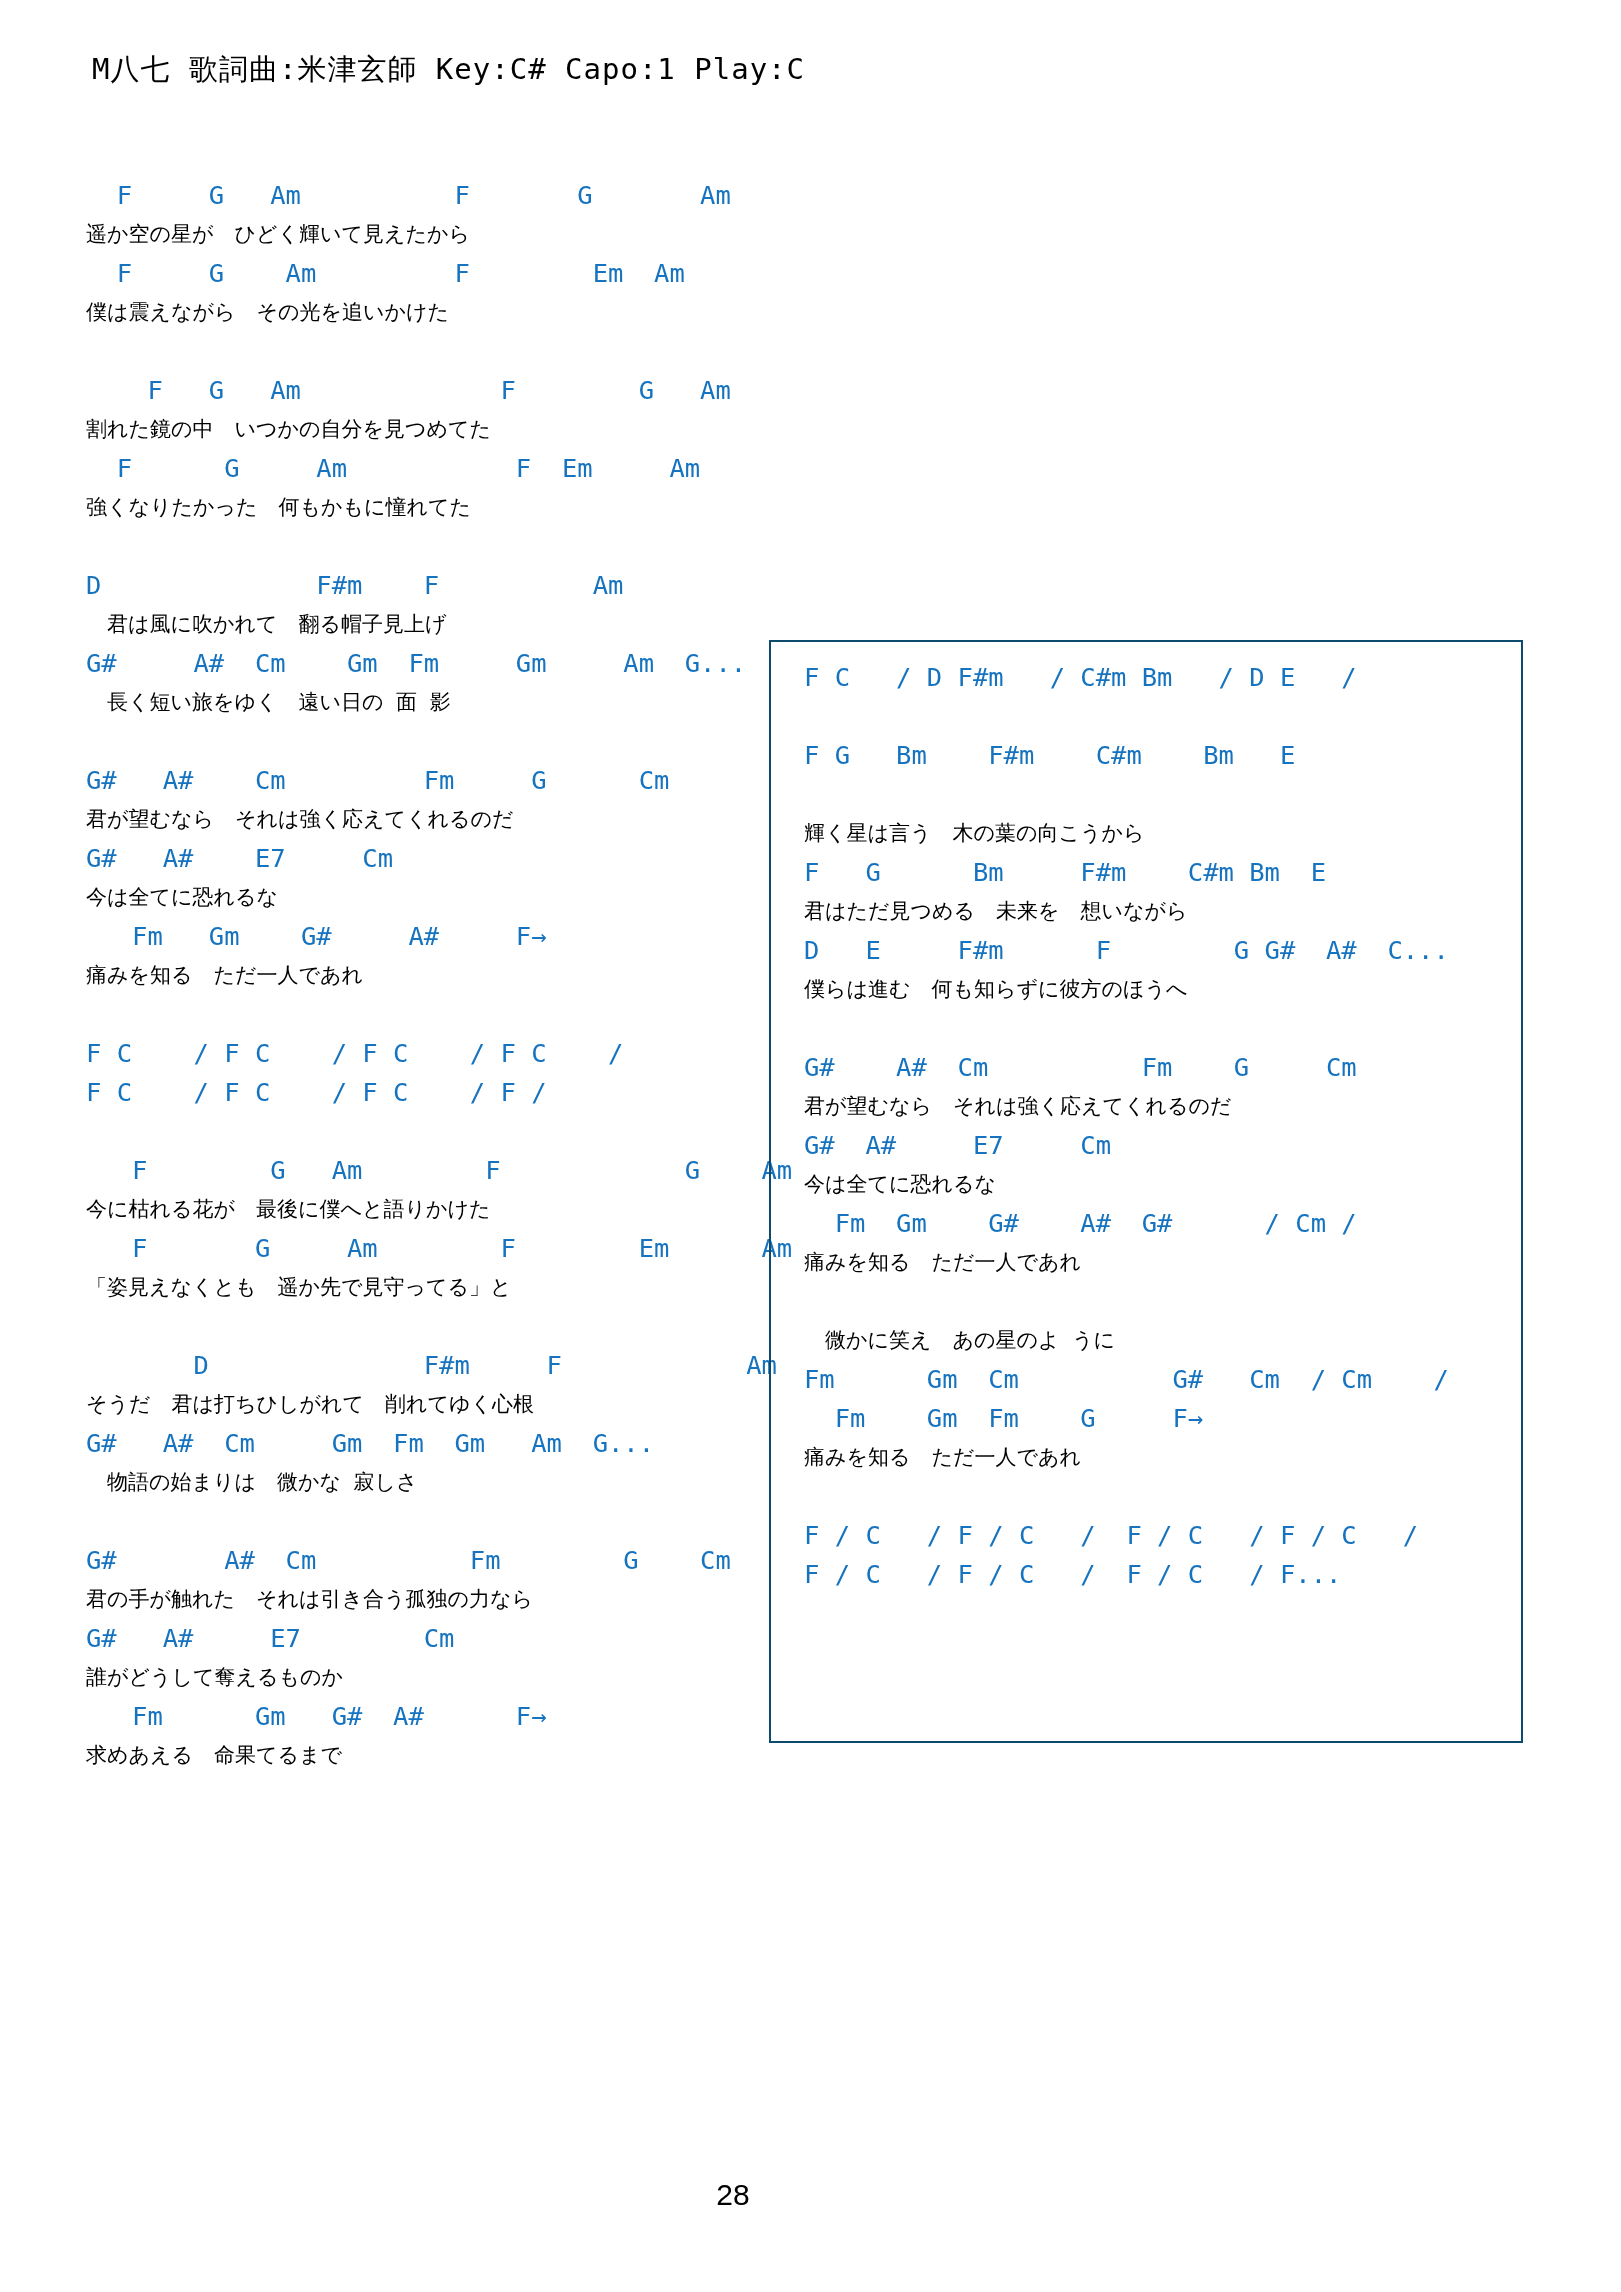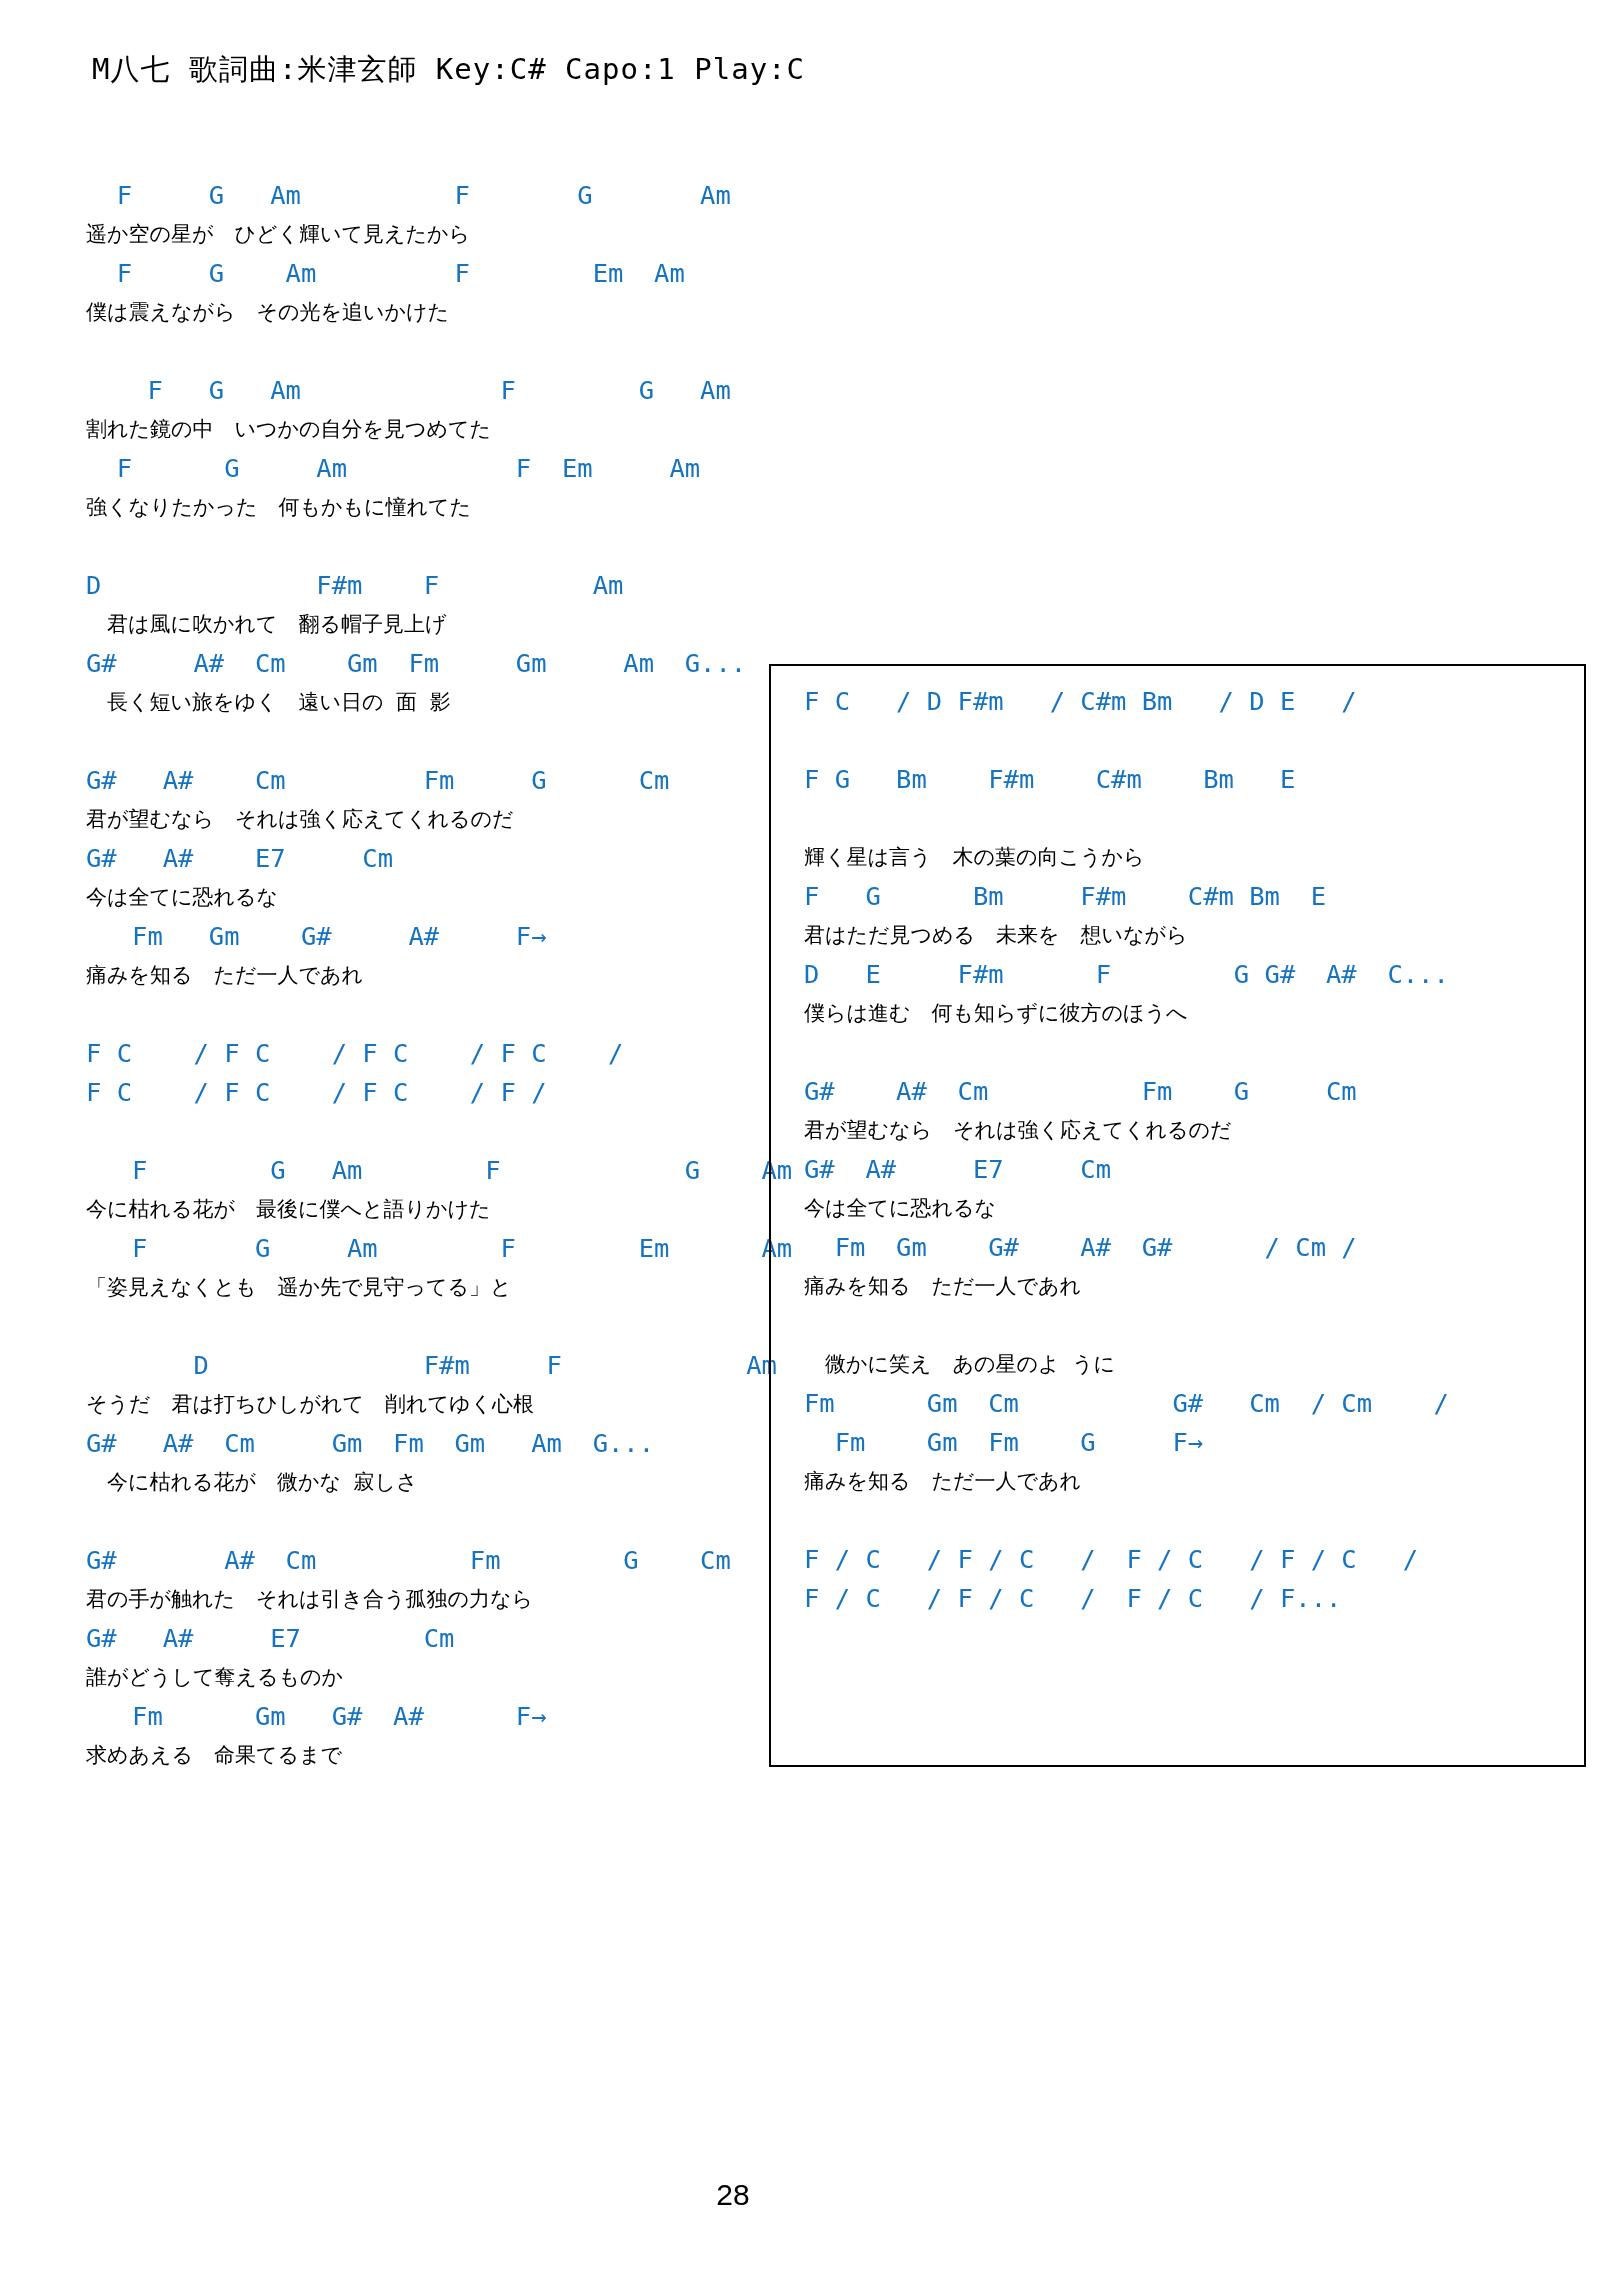"F C / D F#m" .right-box { border: 2px solid #000000 -> 2px solid #0c4a6e; top: 664px -> 640px; width: 817px -> 754px }
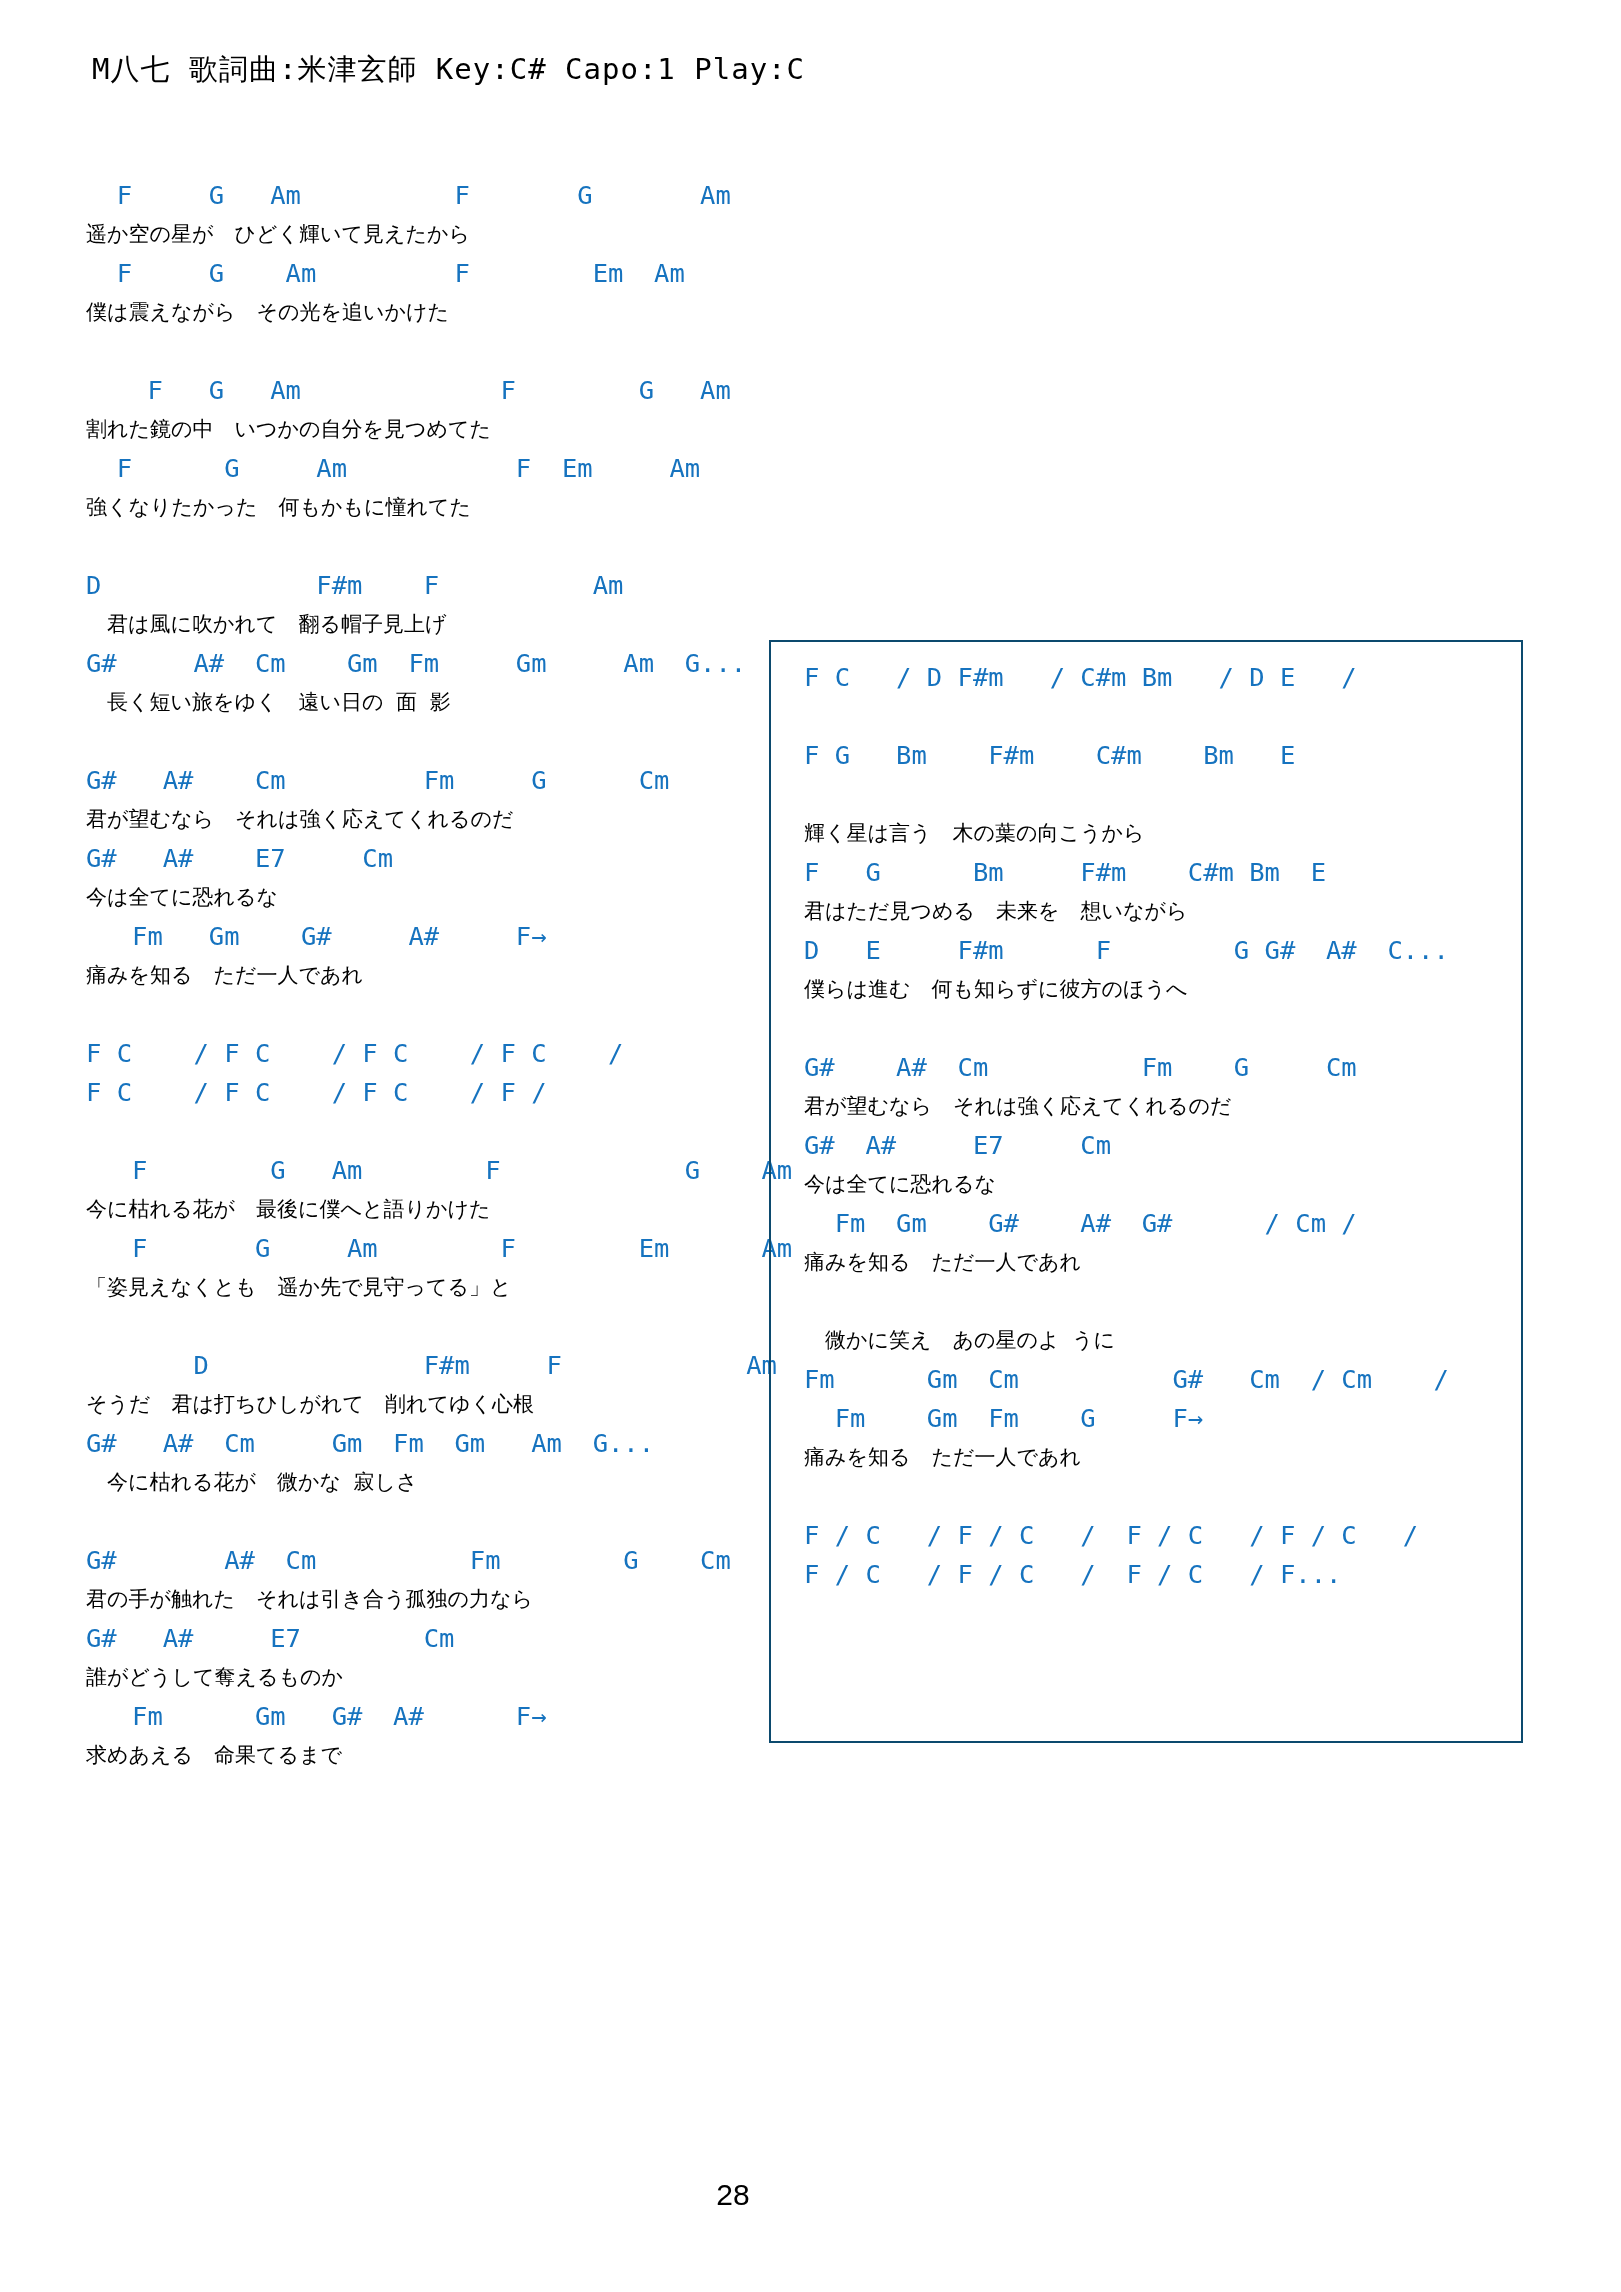"今に枯れる花が 微かな 寂しさ" div.ln { text: 今に枯れる花が -> 物語の始まりは }
